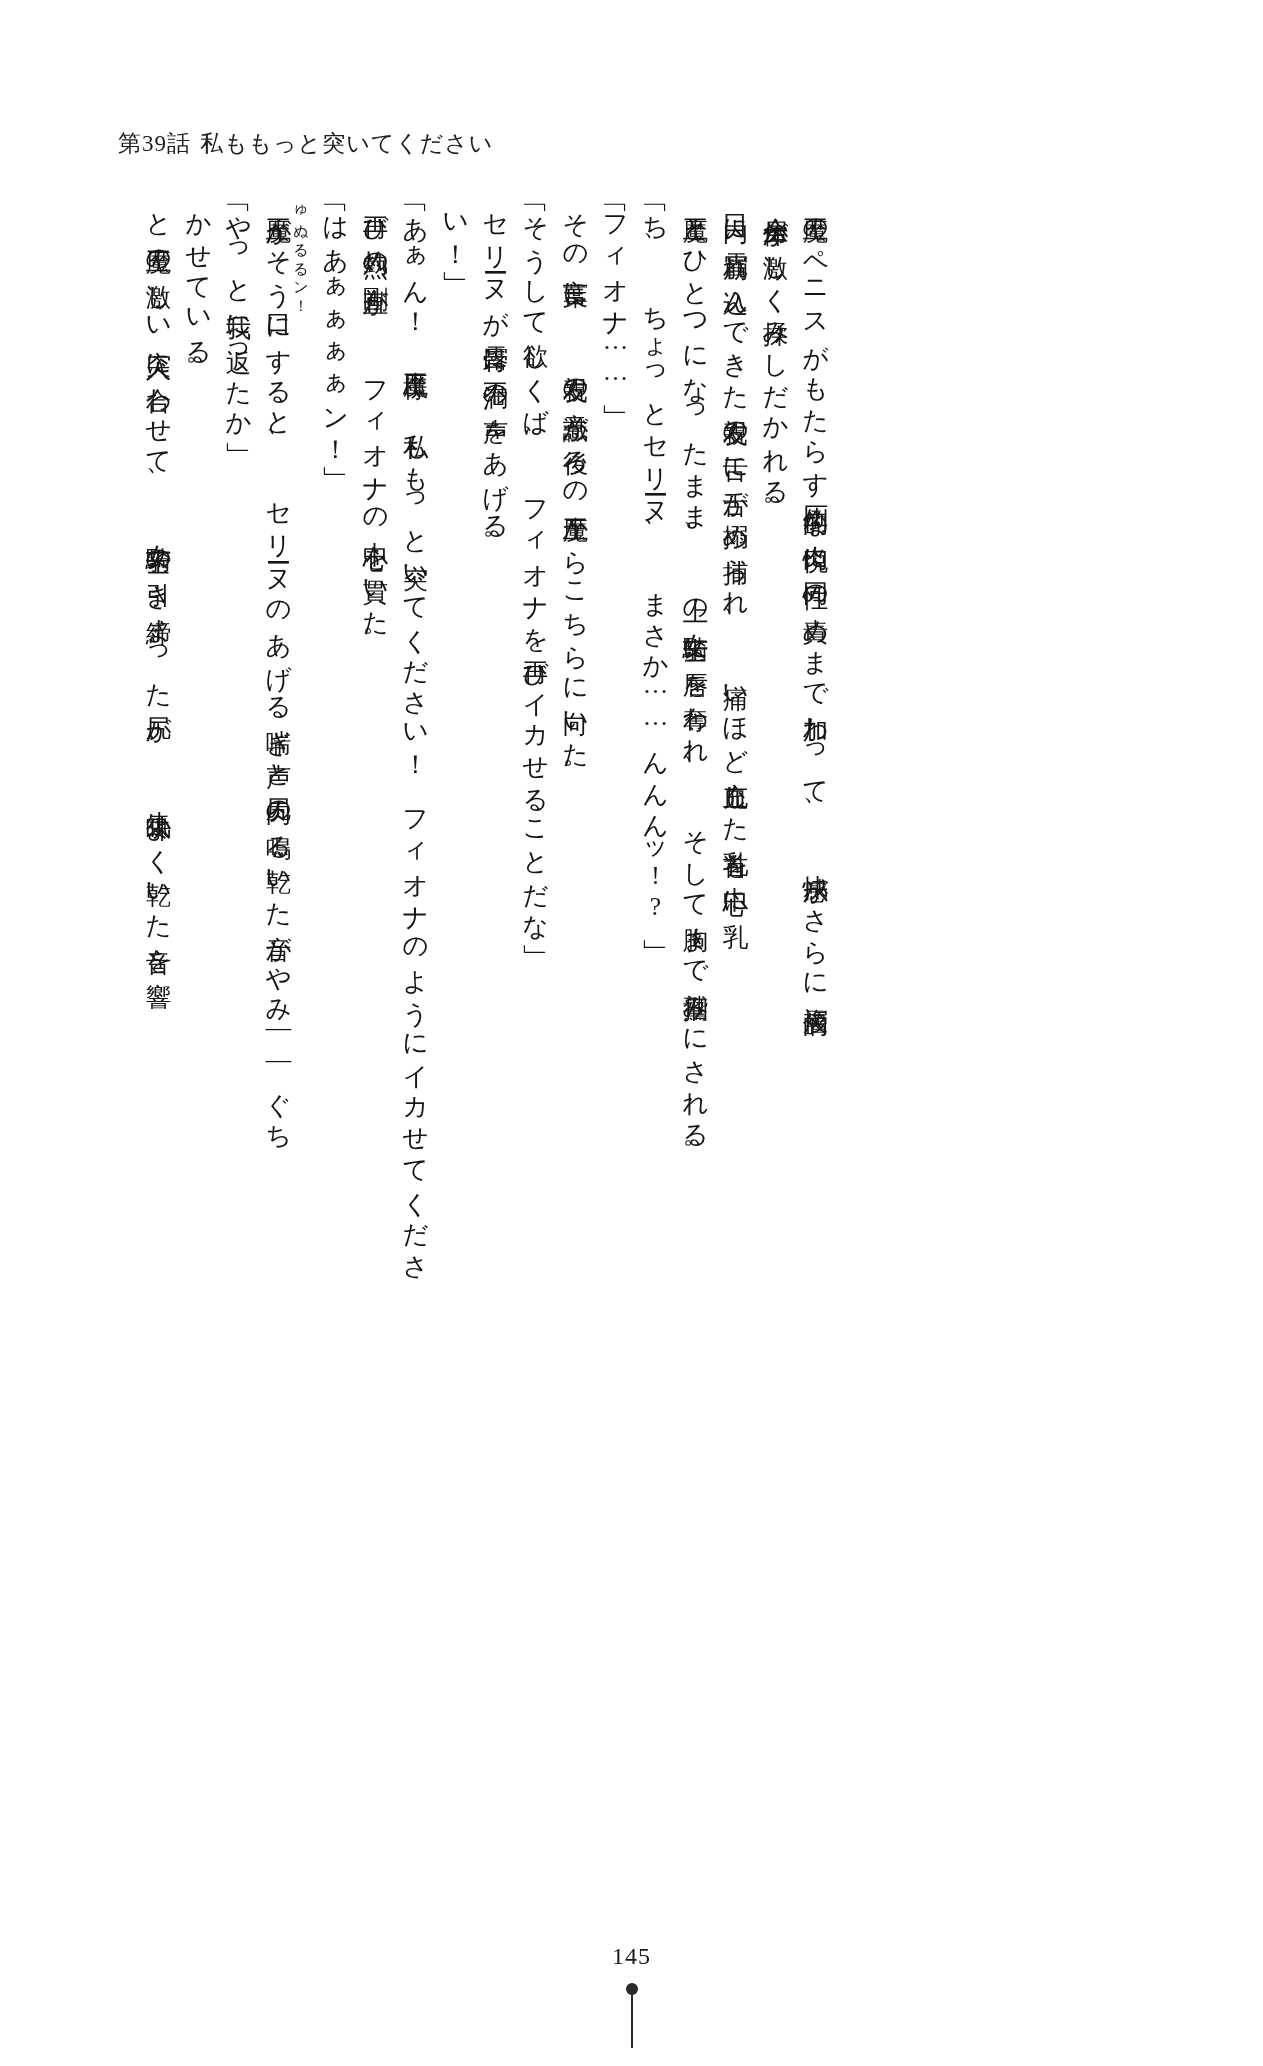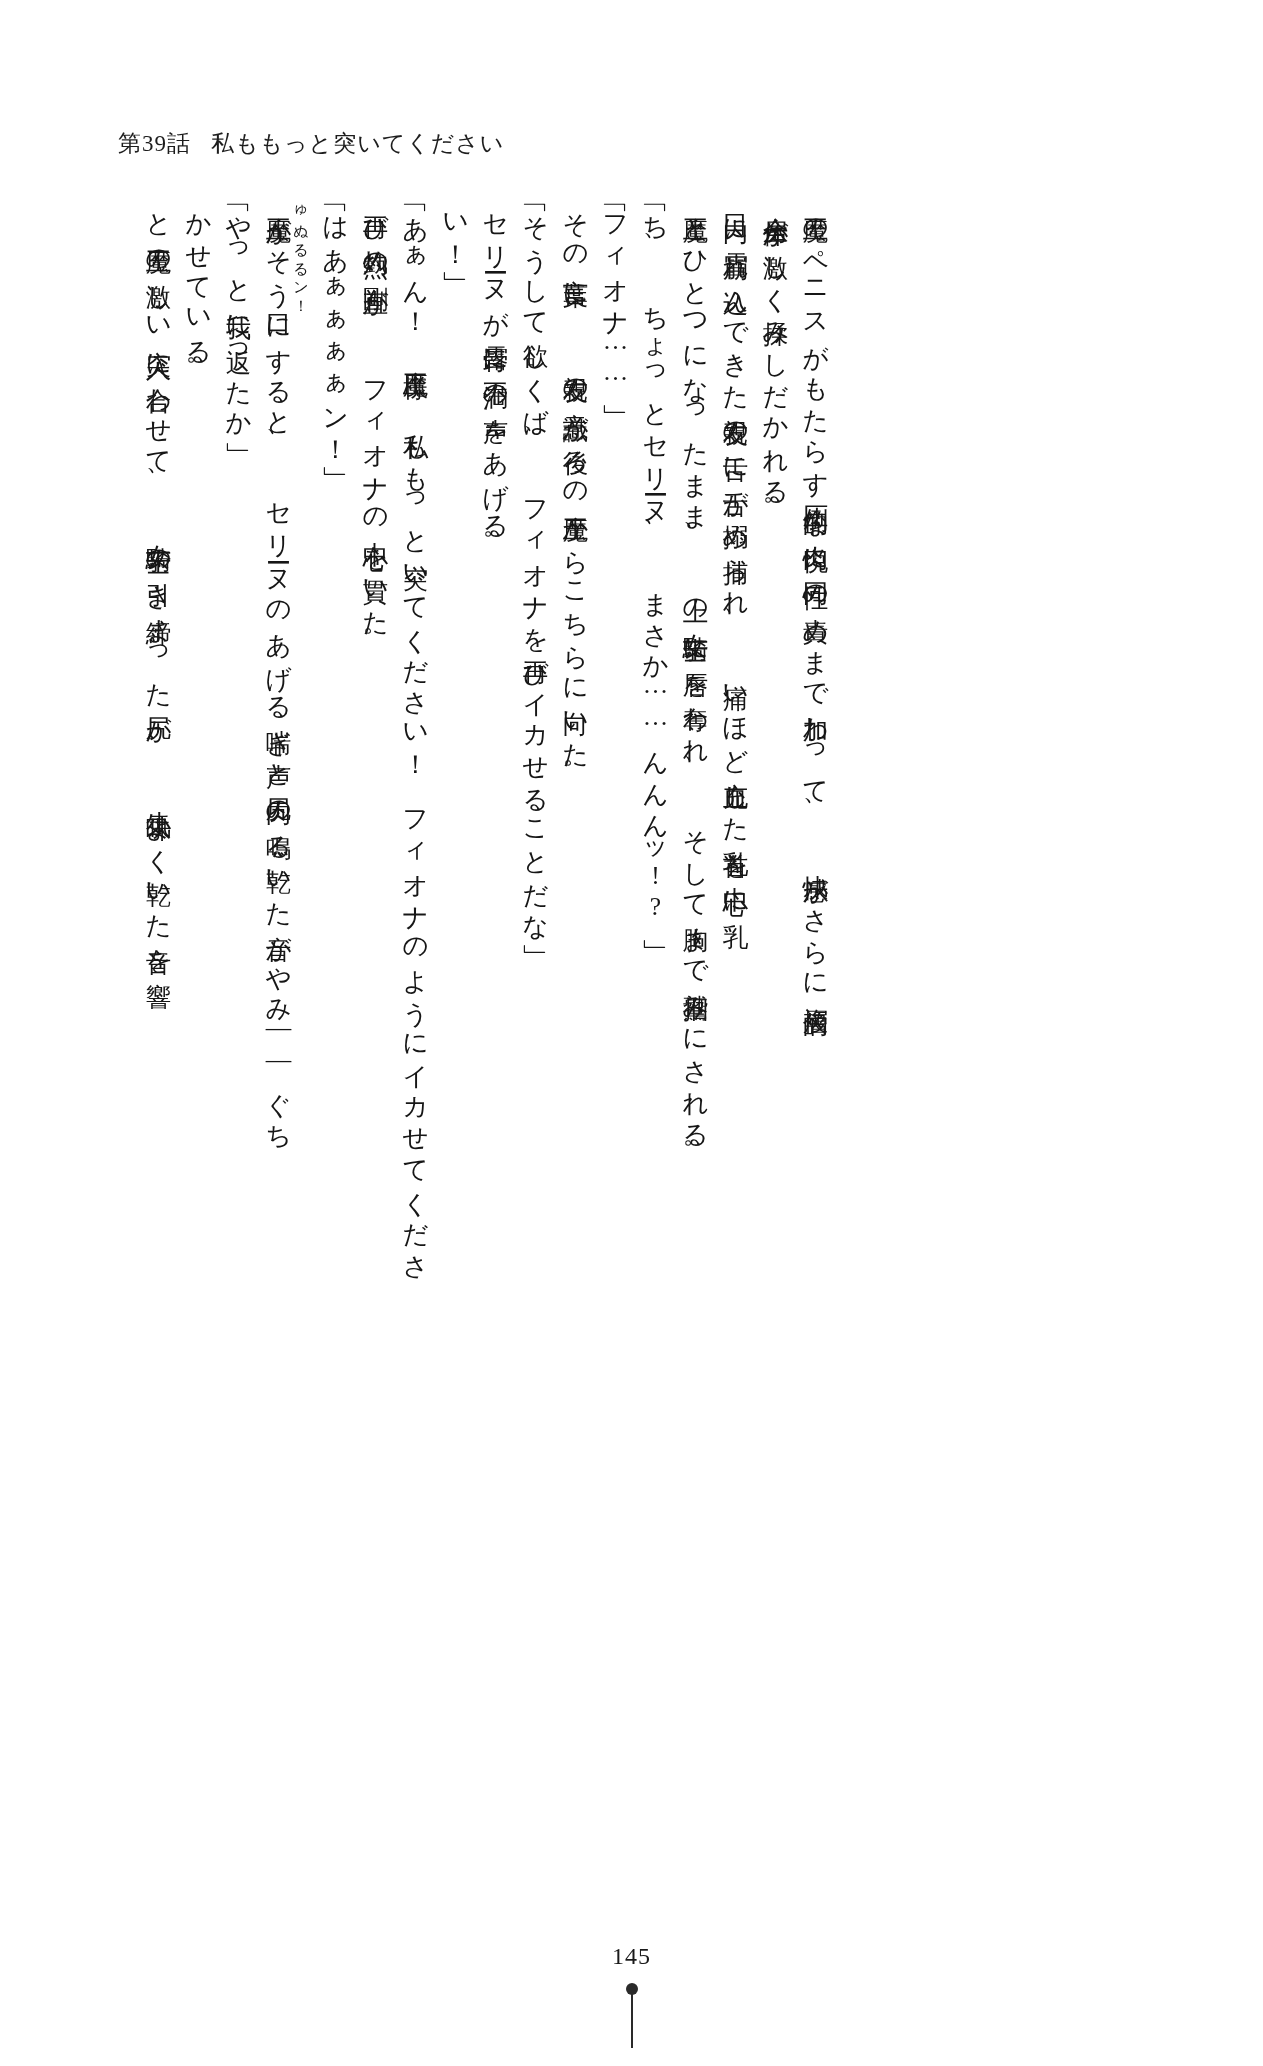"第39話" .header .chapter-num { margin-right: 20px -> 9px }
